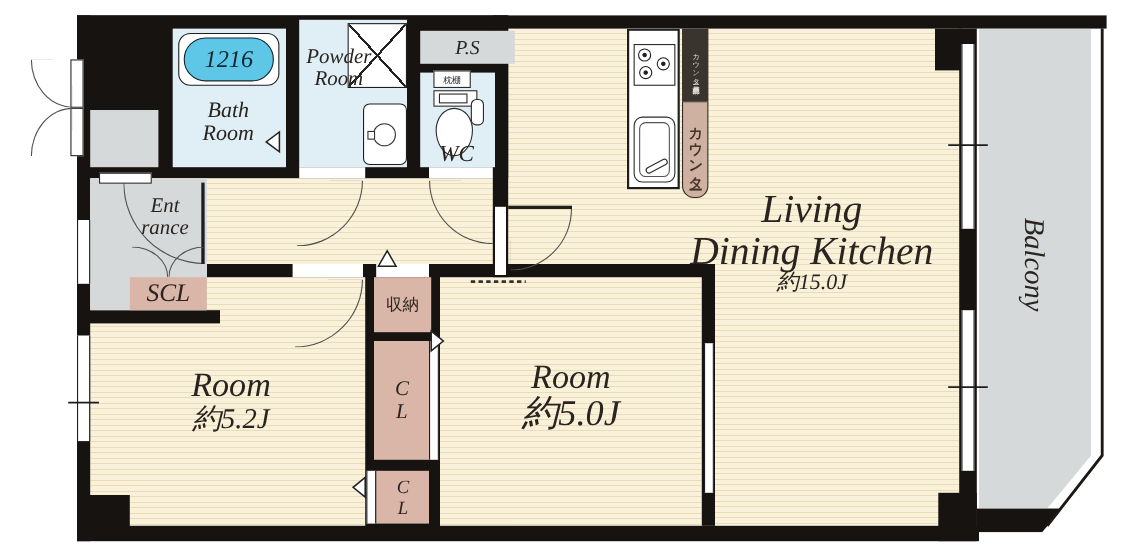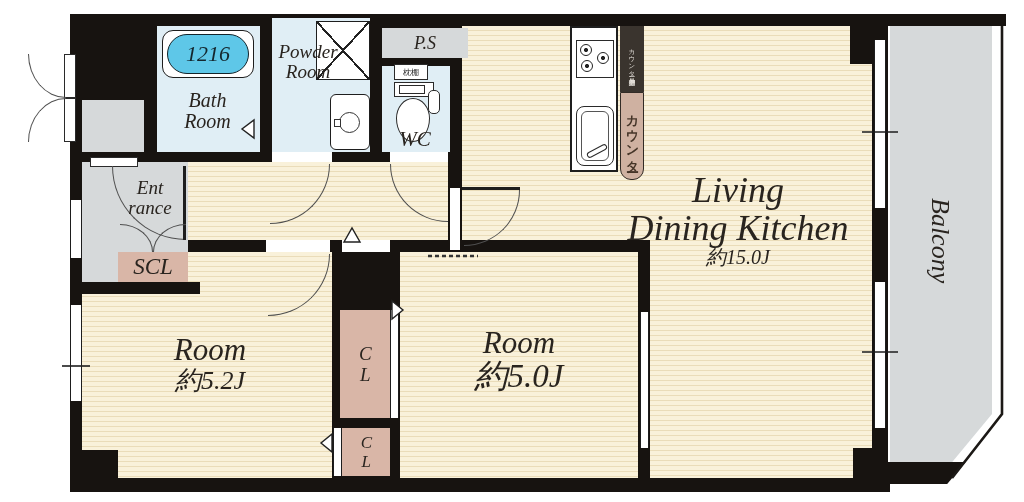"収納" div.pink { html: none -> <div> <span>収納</span> </div> }
